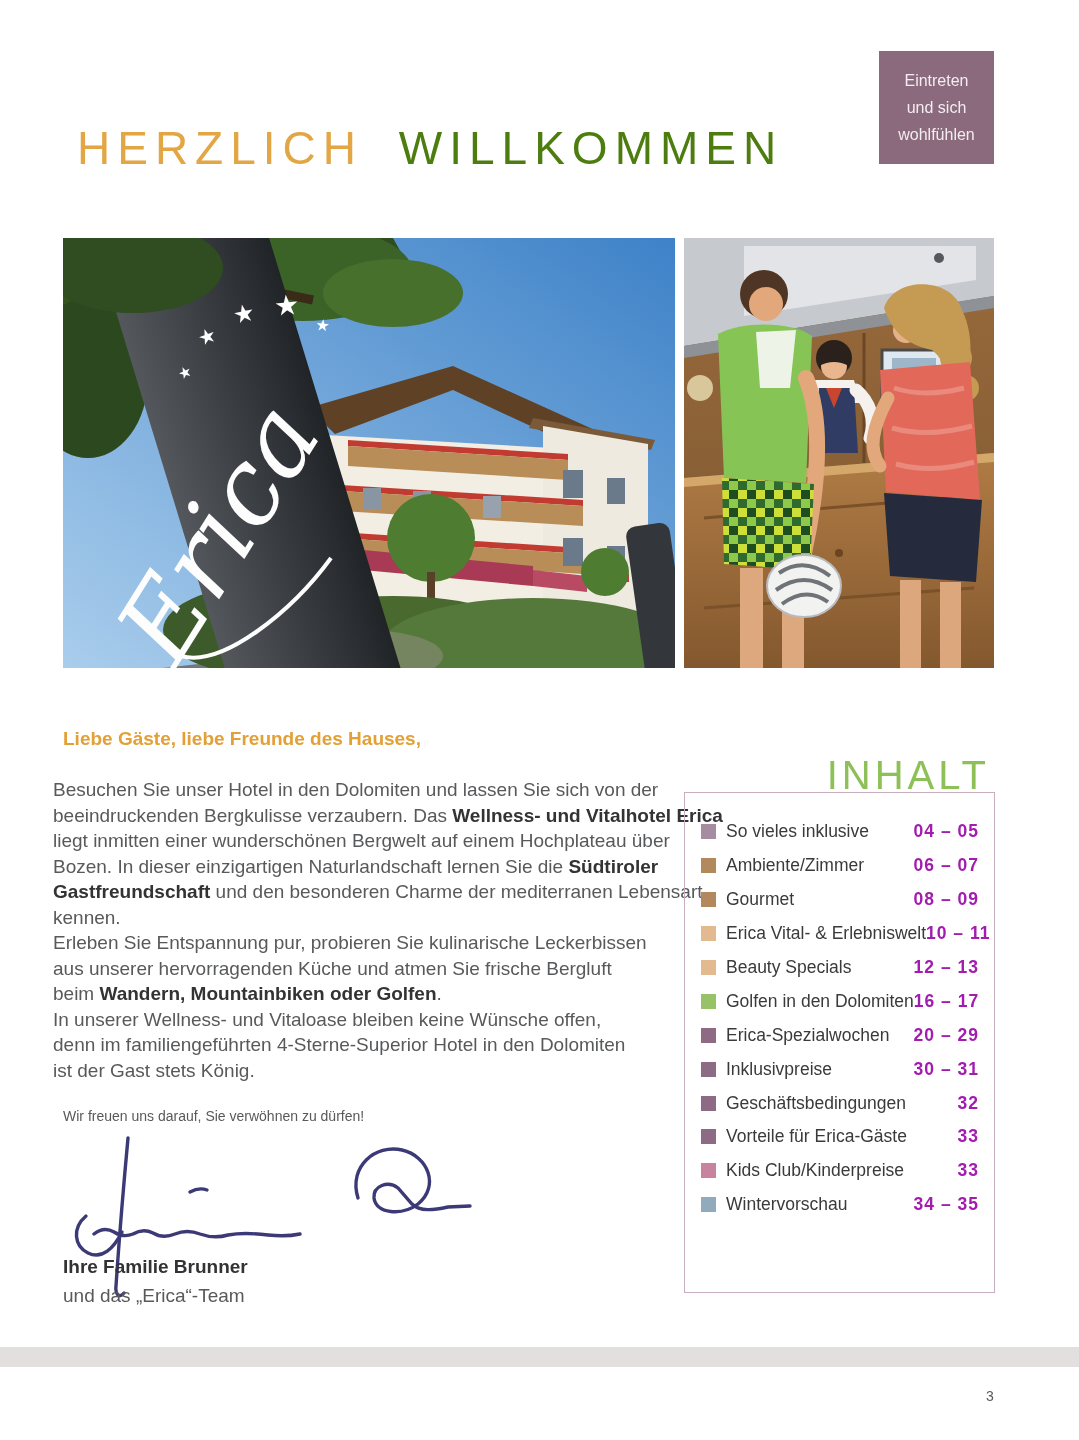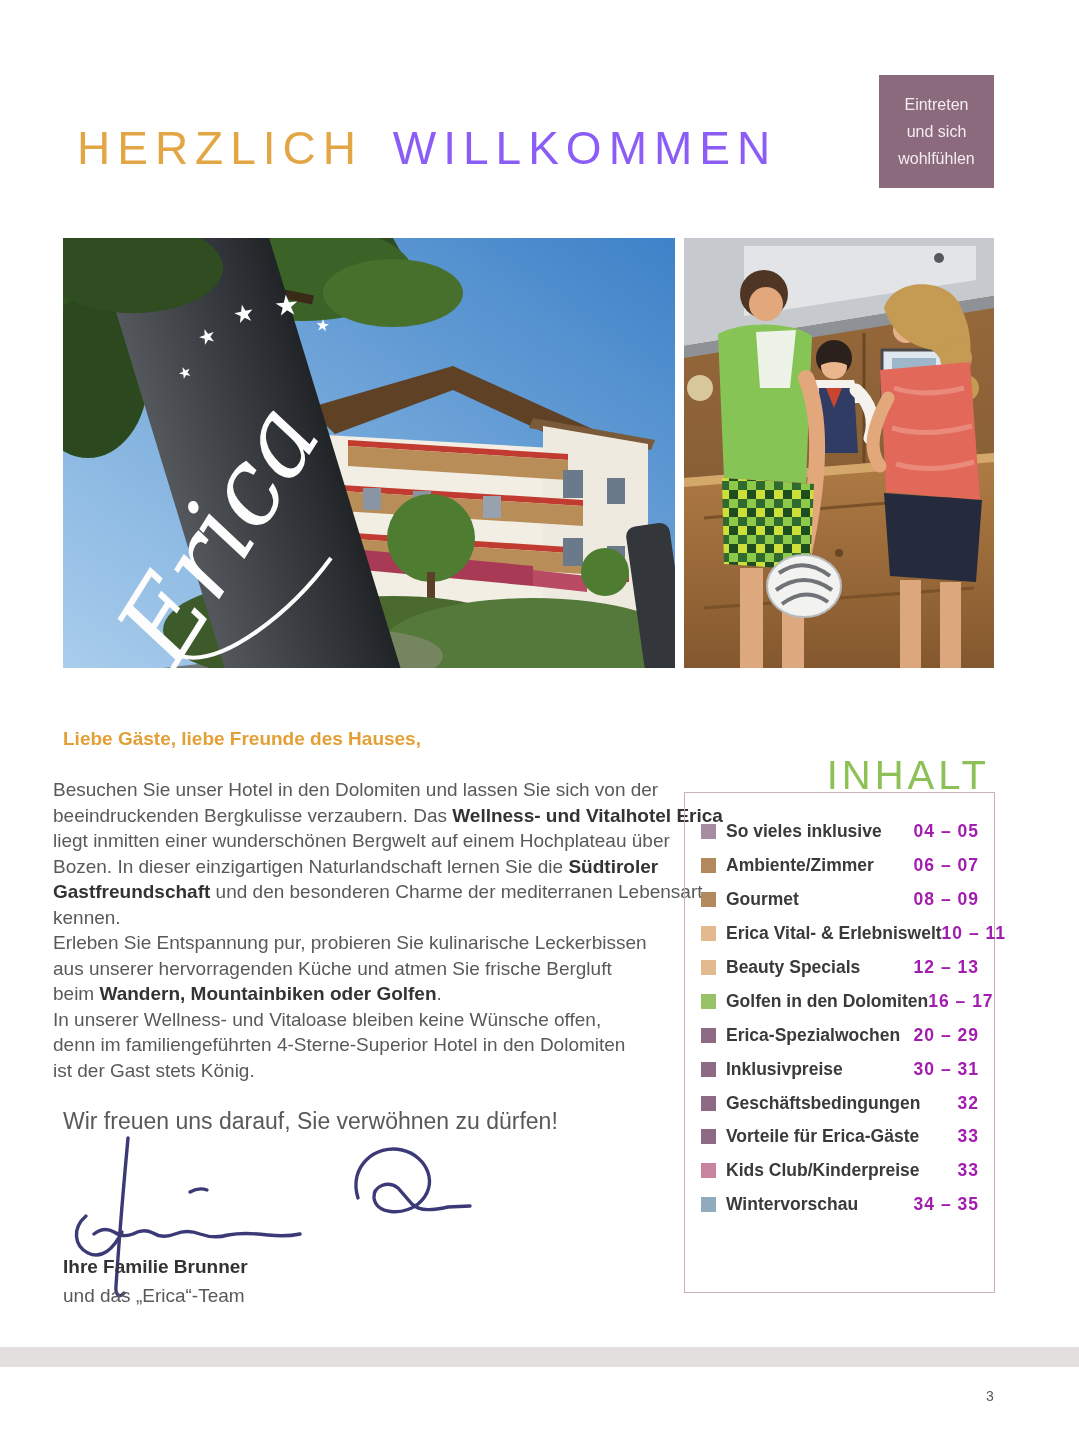"Eintreten" .badge { margin-top: 24px -> none }
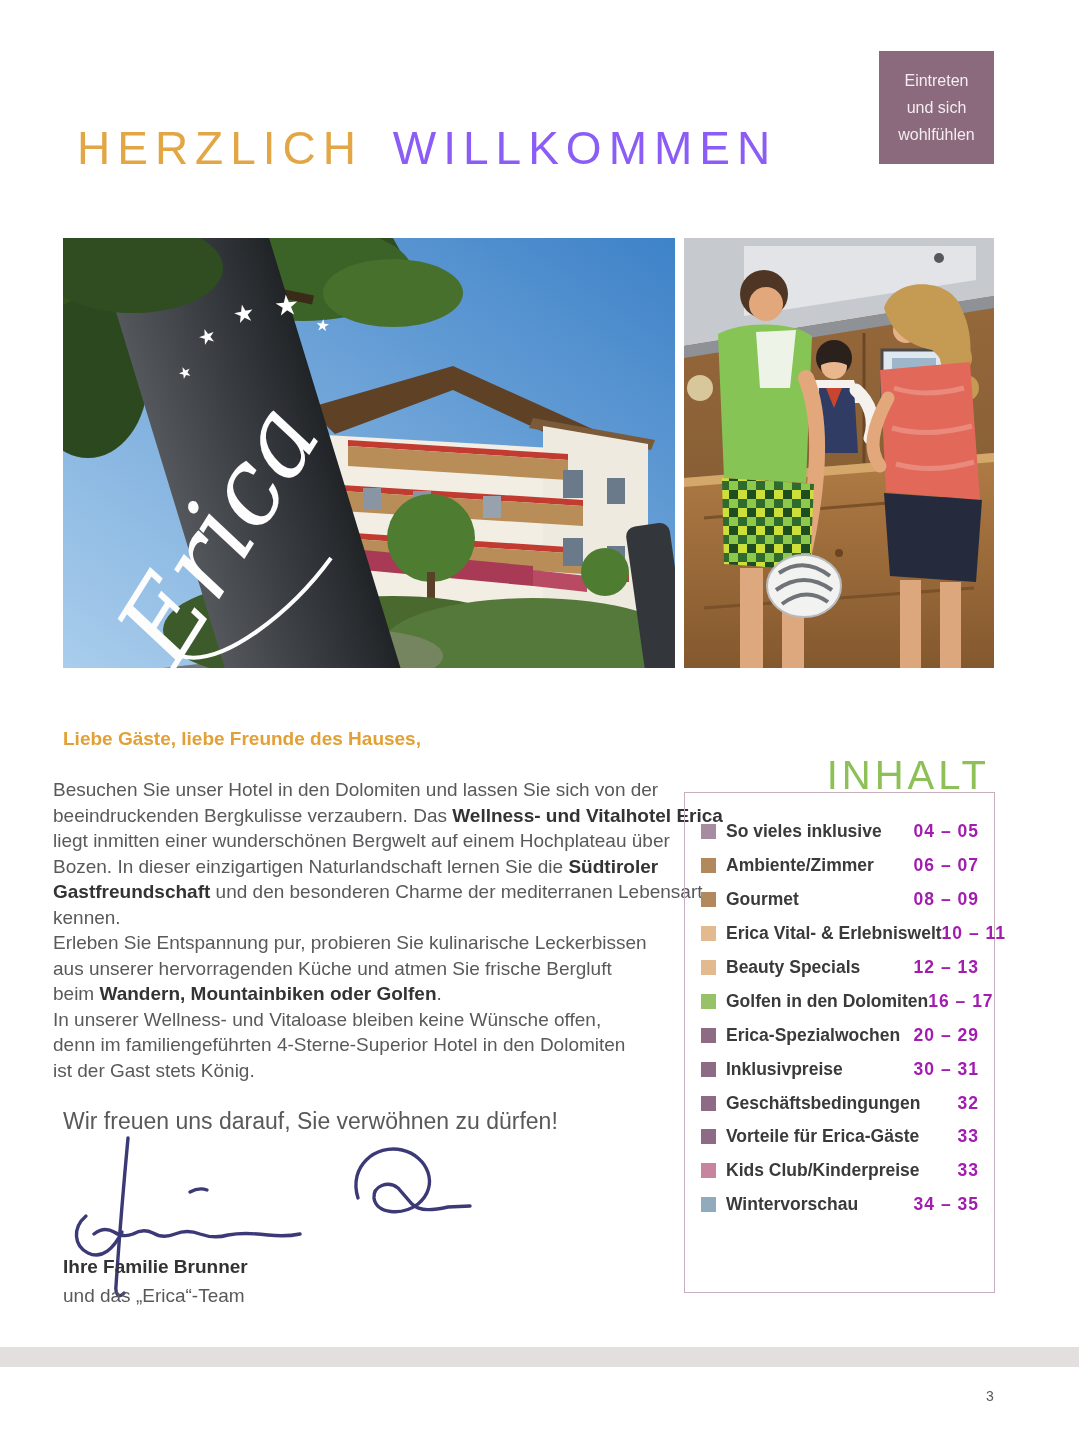"WILLKOMMEN" .main-title .w2 { color: #8b5cf6 -> #4d7c0f; margin-left: 10px -> 16px }
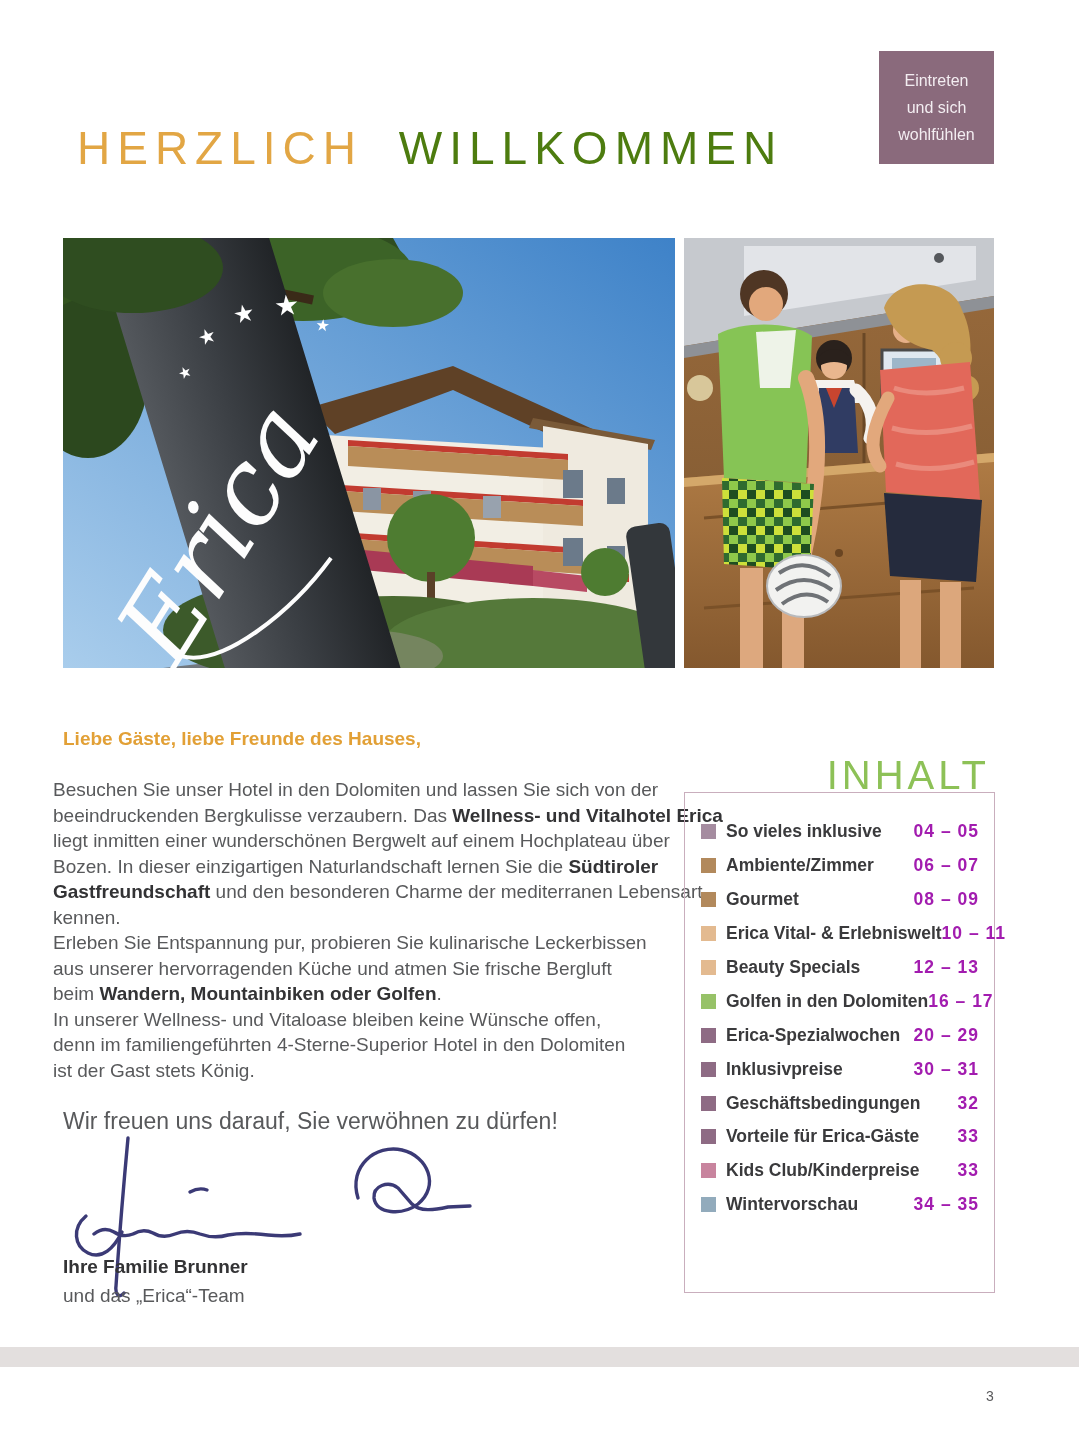"So vieles inklusive" .toc-label { font-weight: 700 -> 400 }
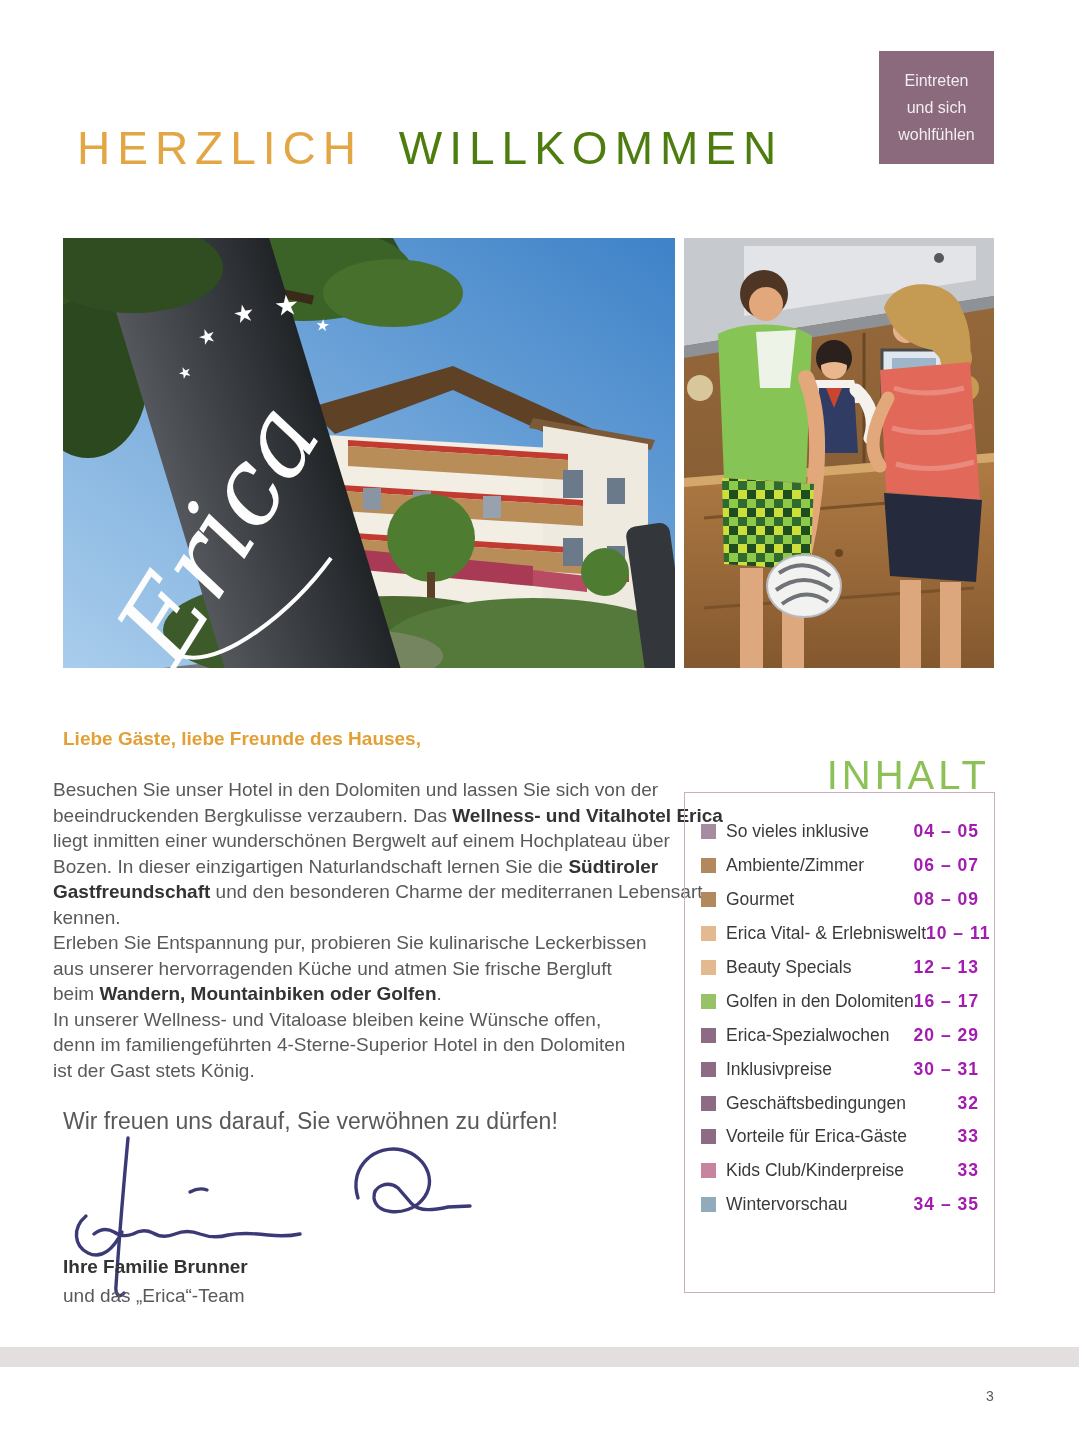"Wir freuen uns darauf, Sie" .closing-line { font-size: 23px -> 14px }
